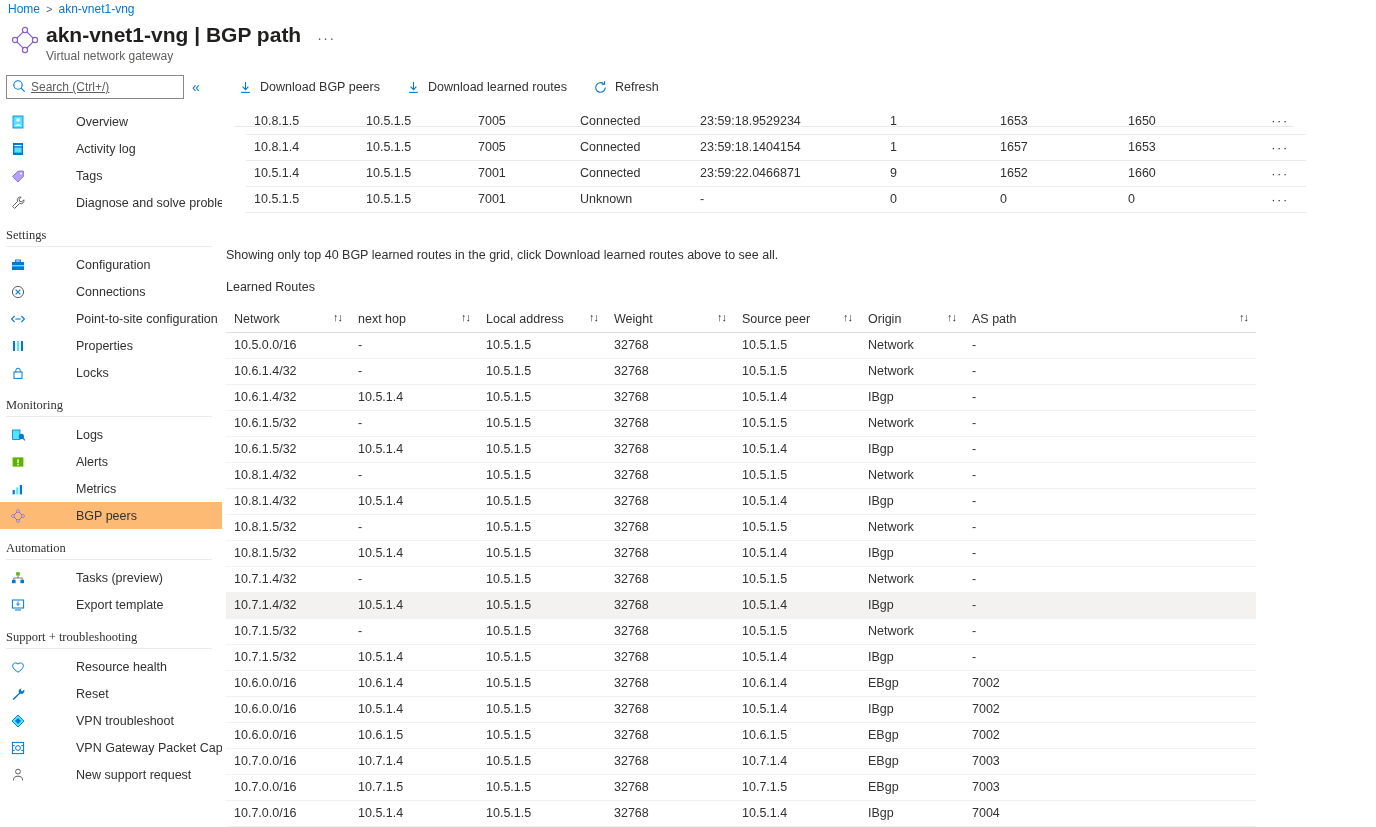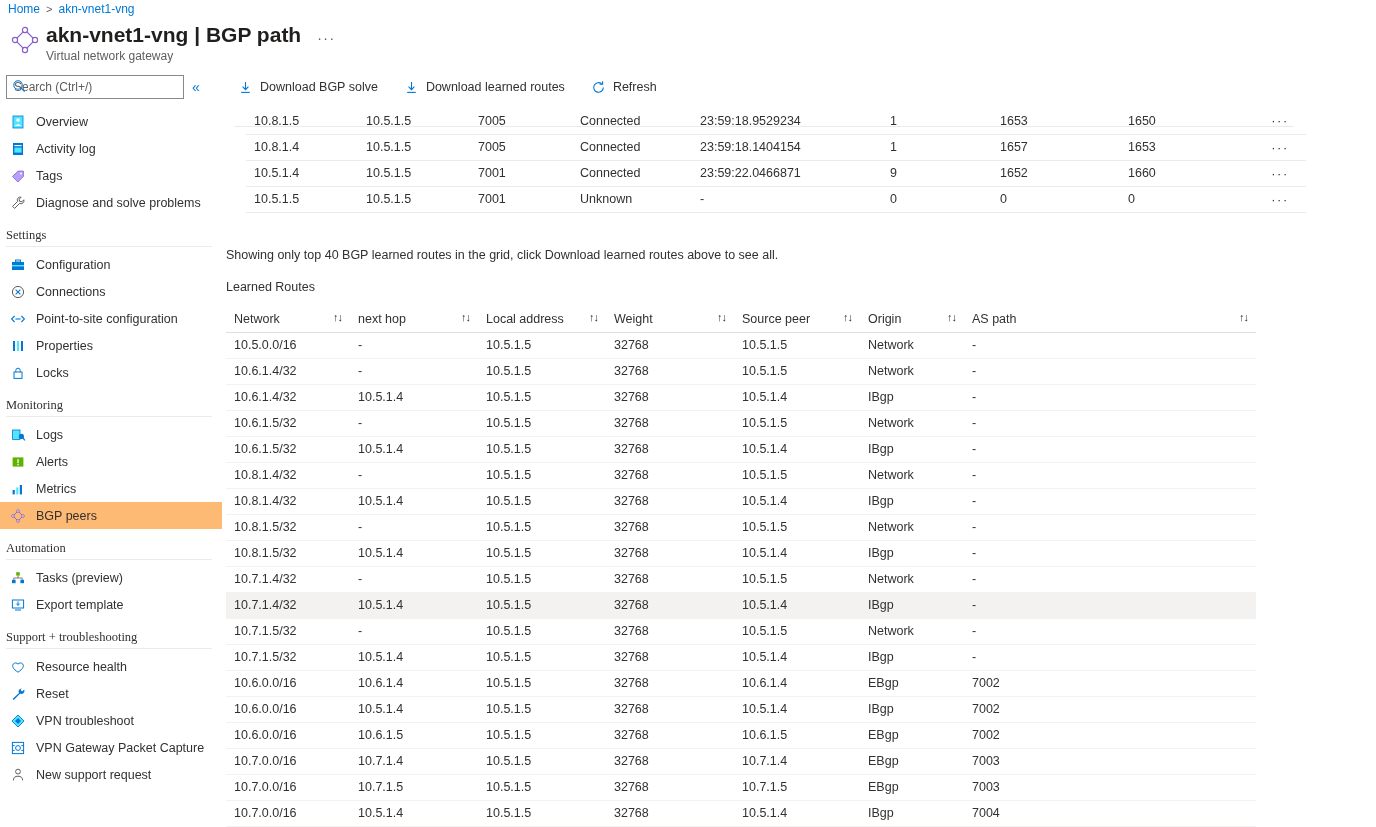"Search (Ctrl+/)" .search-box { padding-left: 5px -> 22px; text-decoration: none -> underline }
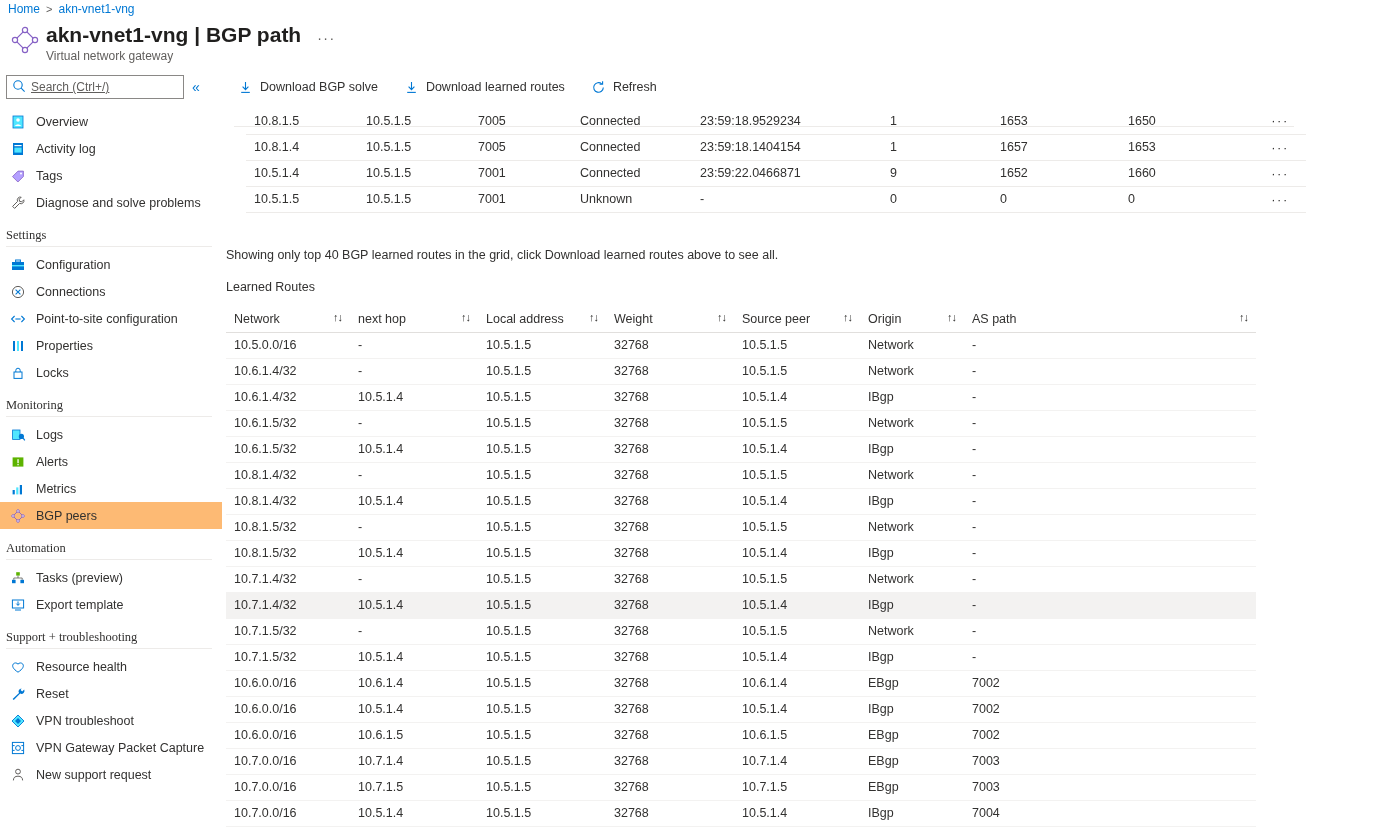"Download BGP solve" span { text: solve -> peers }
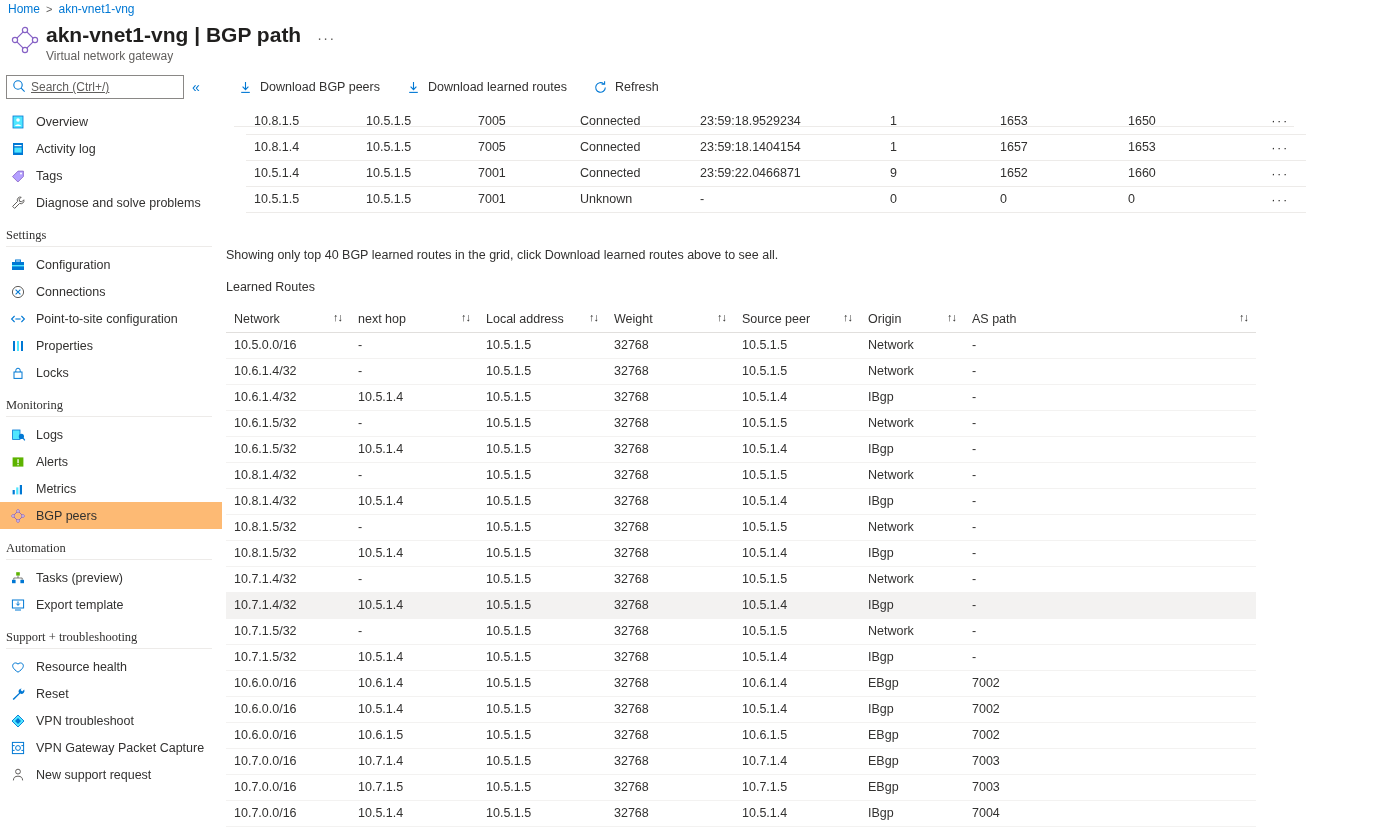"Overview" .nav-item { gap: none -> 40px }
